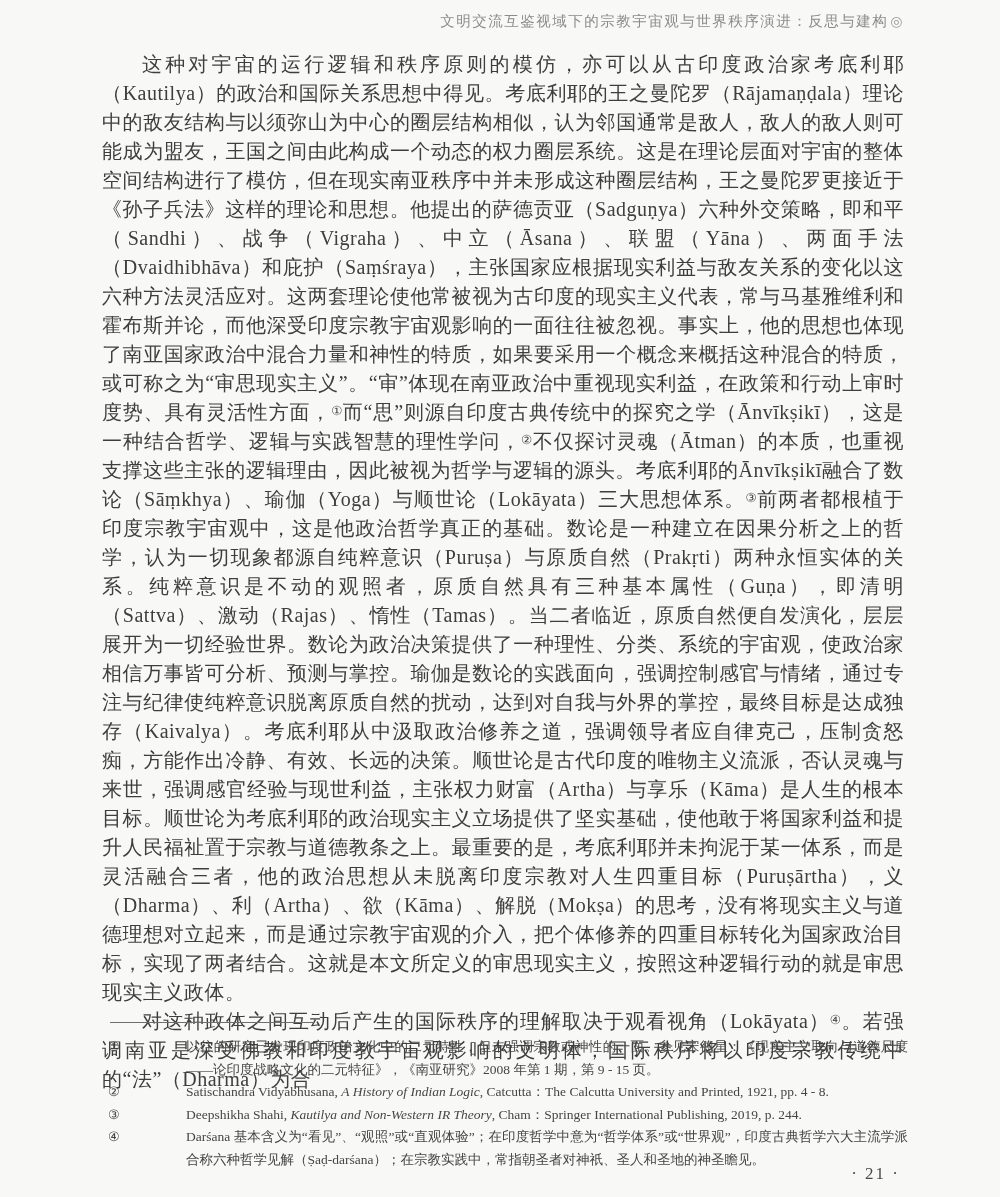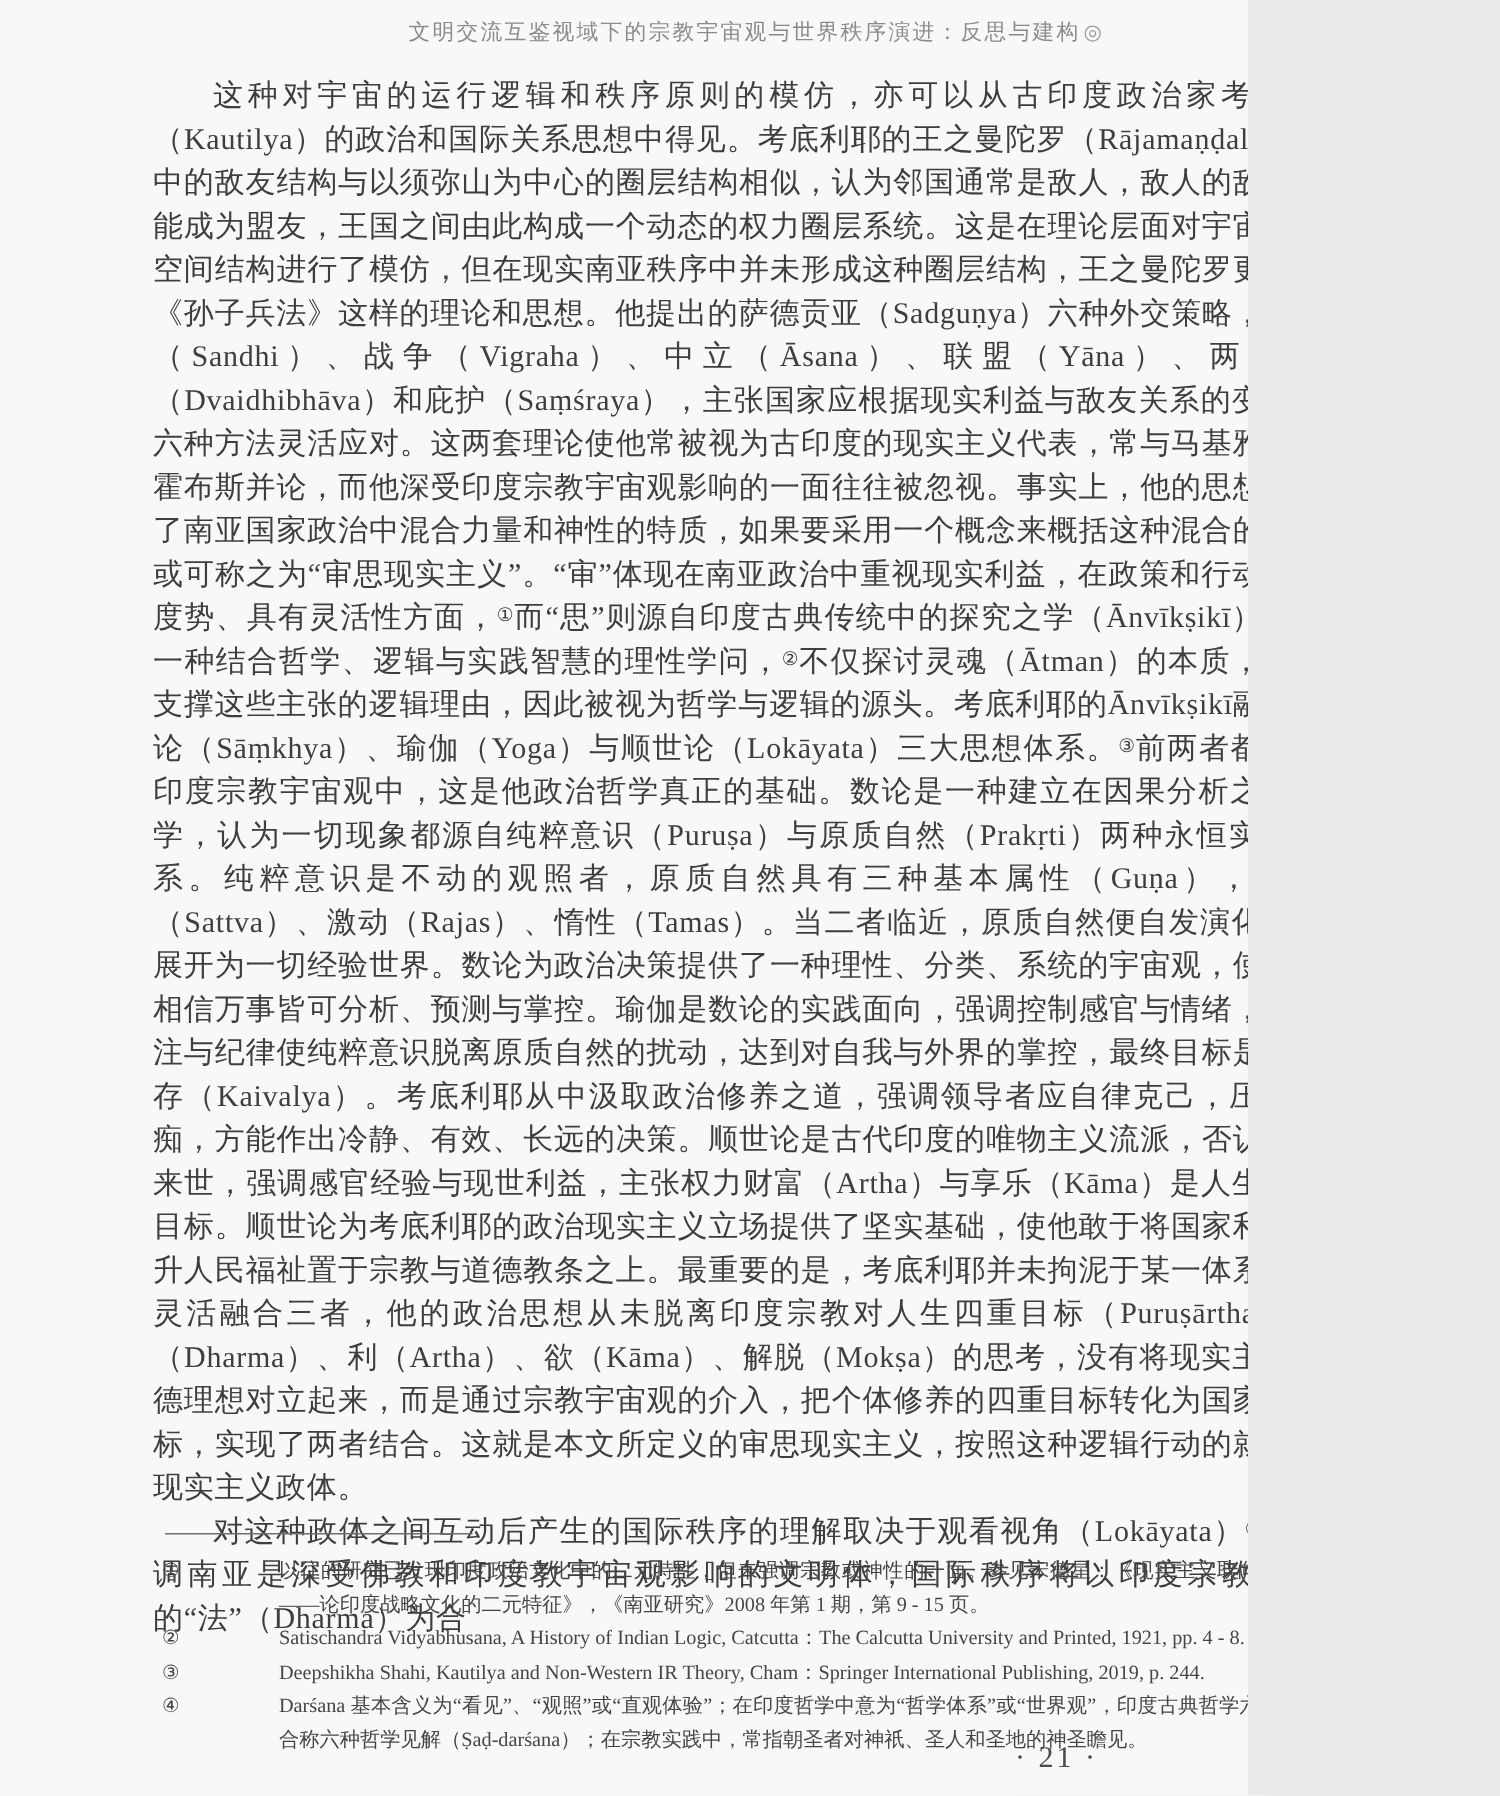"文明交流互鉴视域下的宗教宇宙观与世界秩序演进：反思与建构 ◎" .page { width: 832px -> 1000px }
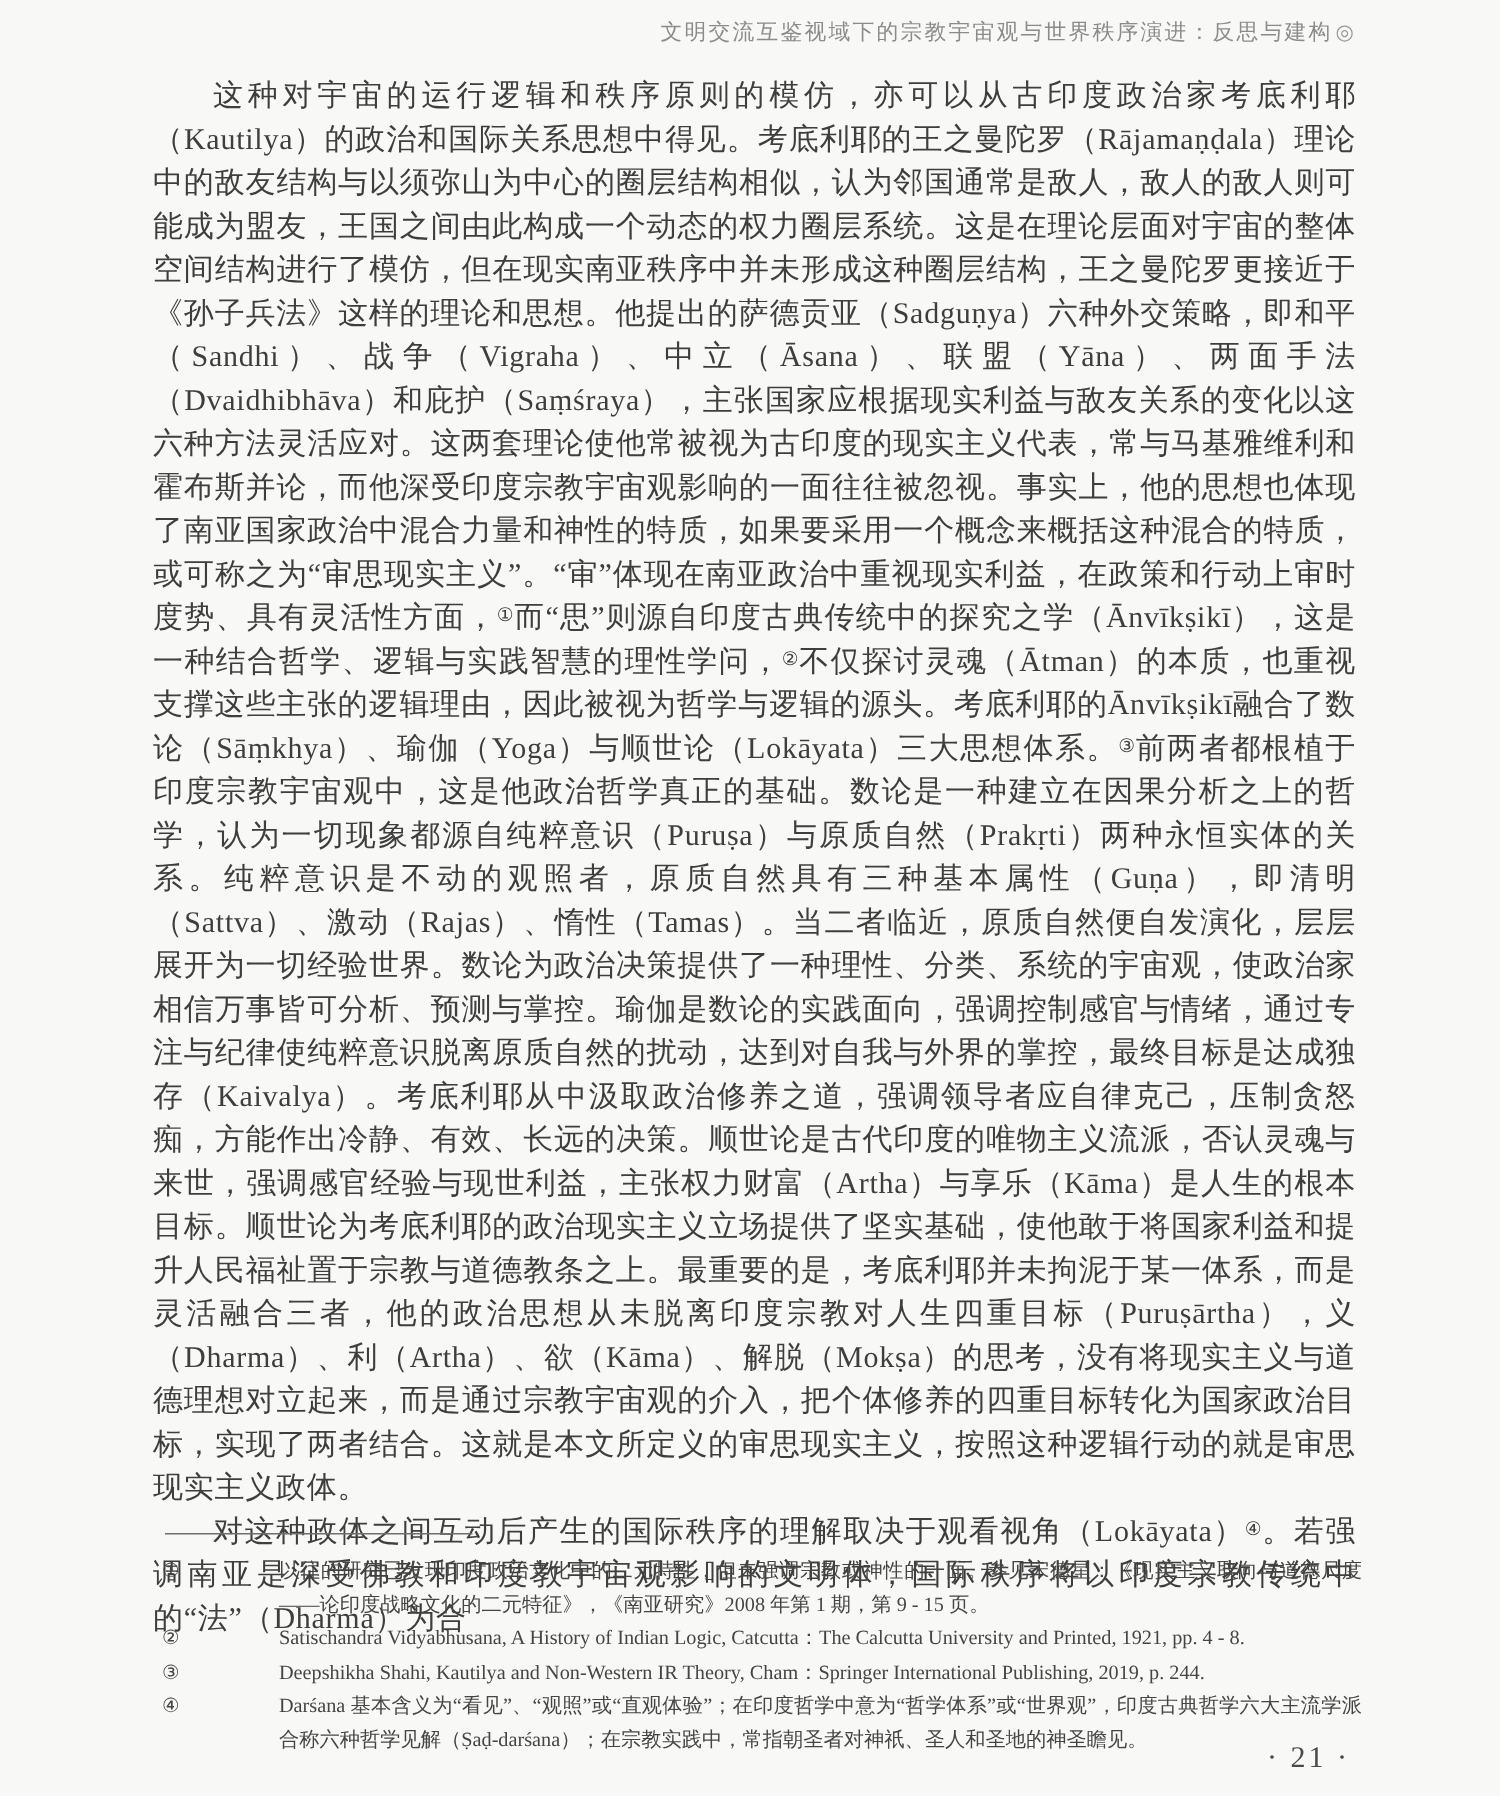"A History of Indian Logic" .seg.italic, .fn-text .italic { font-style: none -> italic }
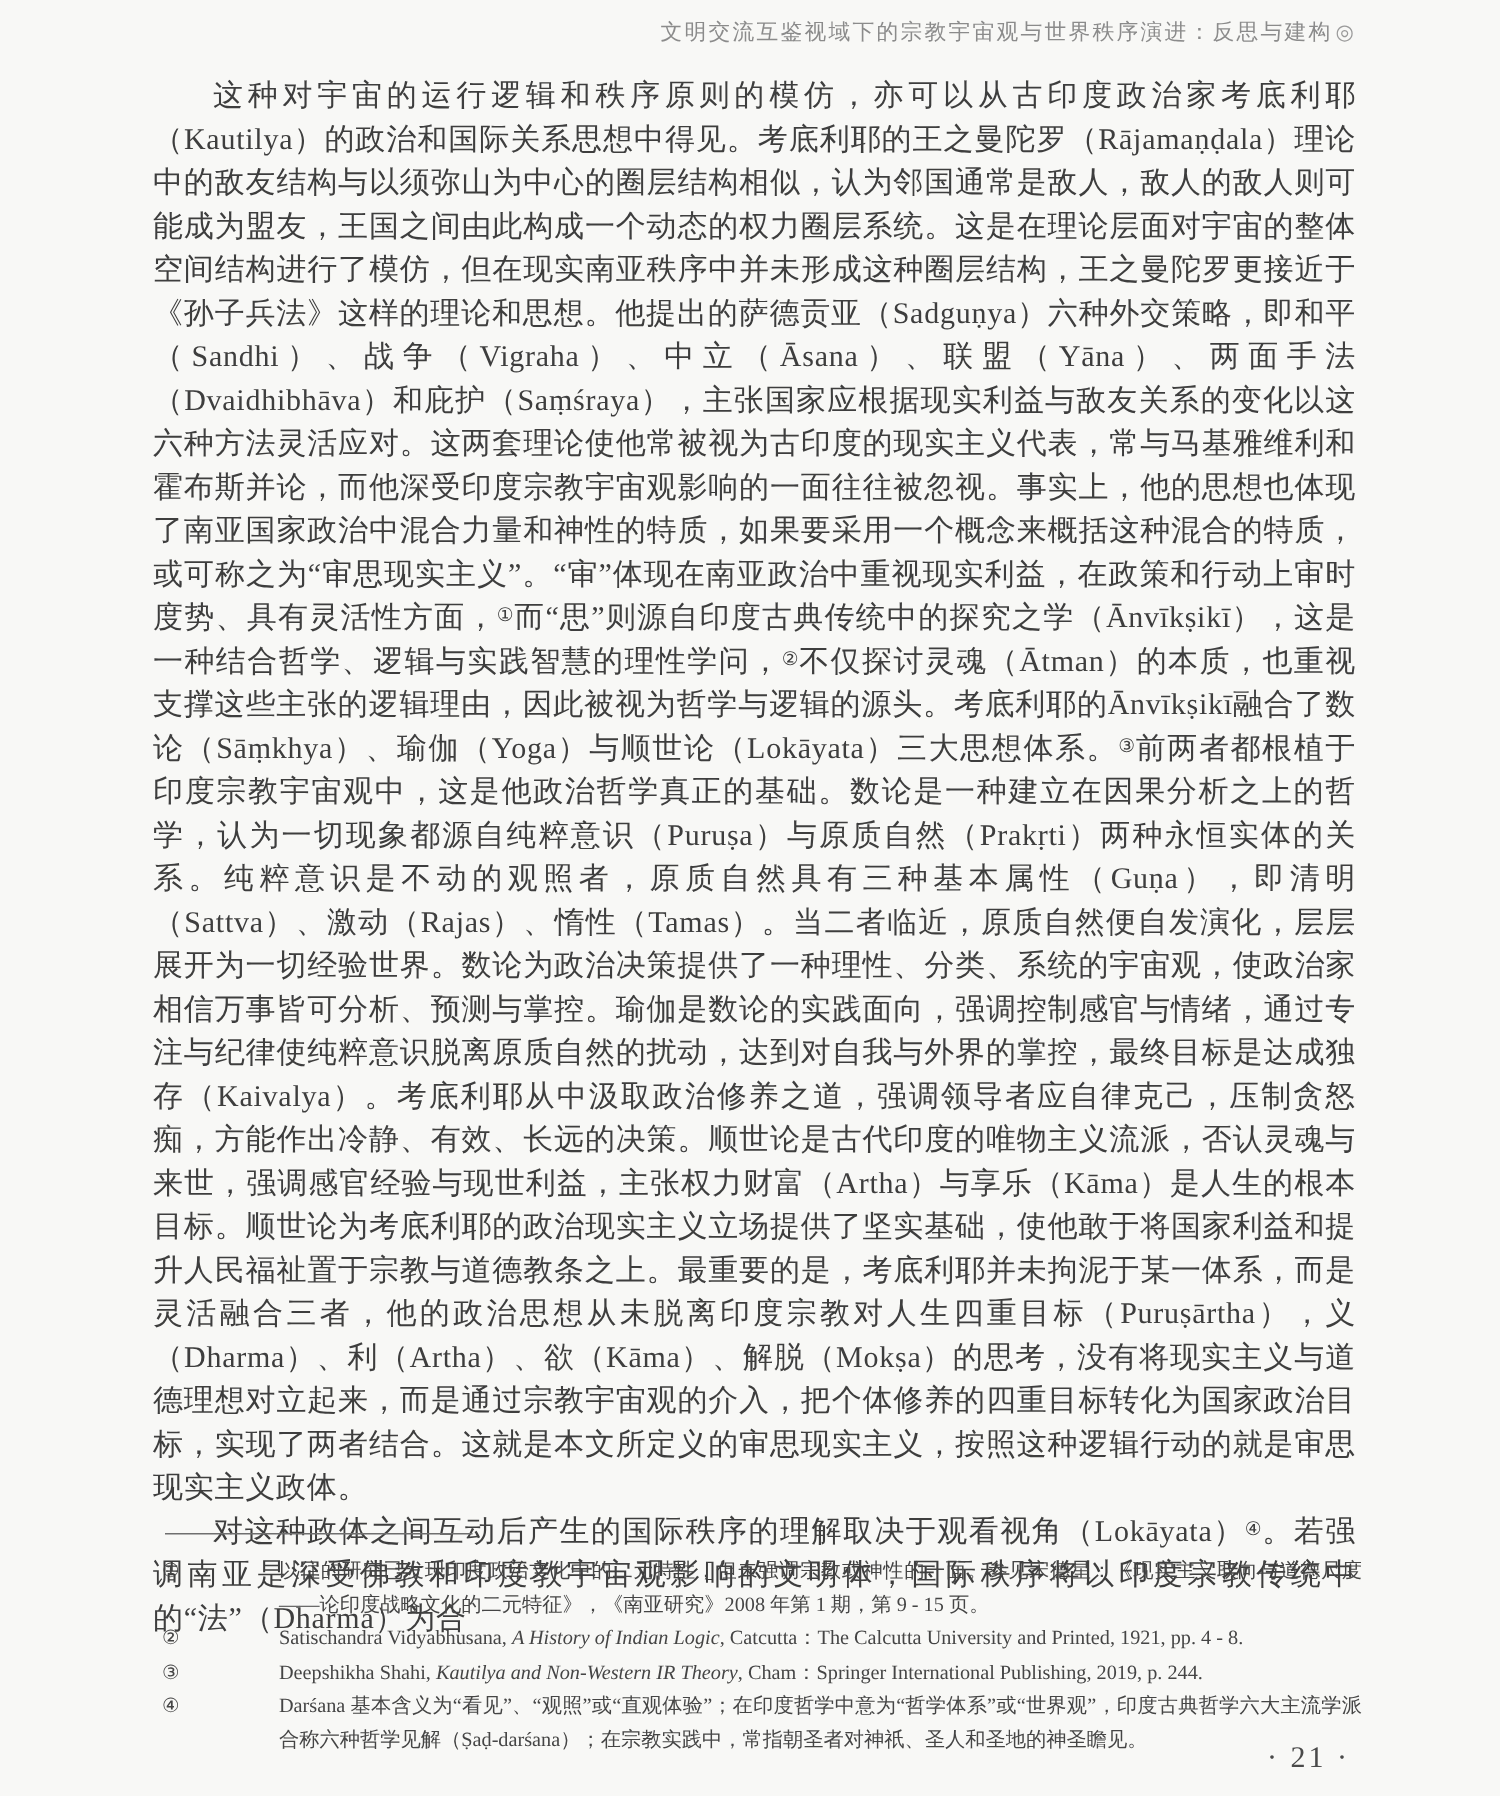"· 21 ·" .page-number { font-size: 20px -> 17px }
